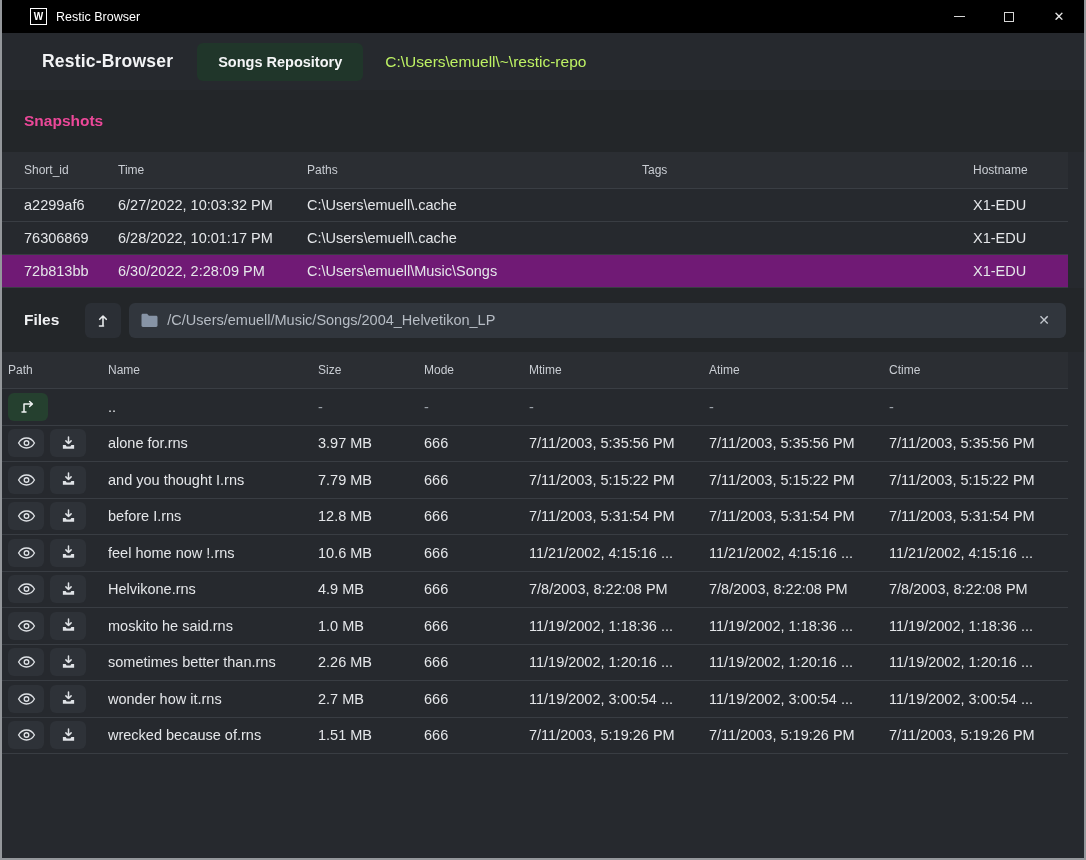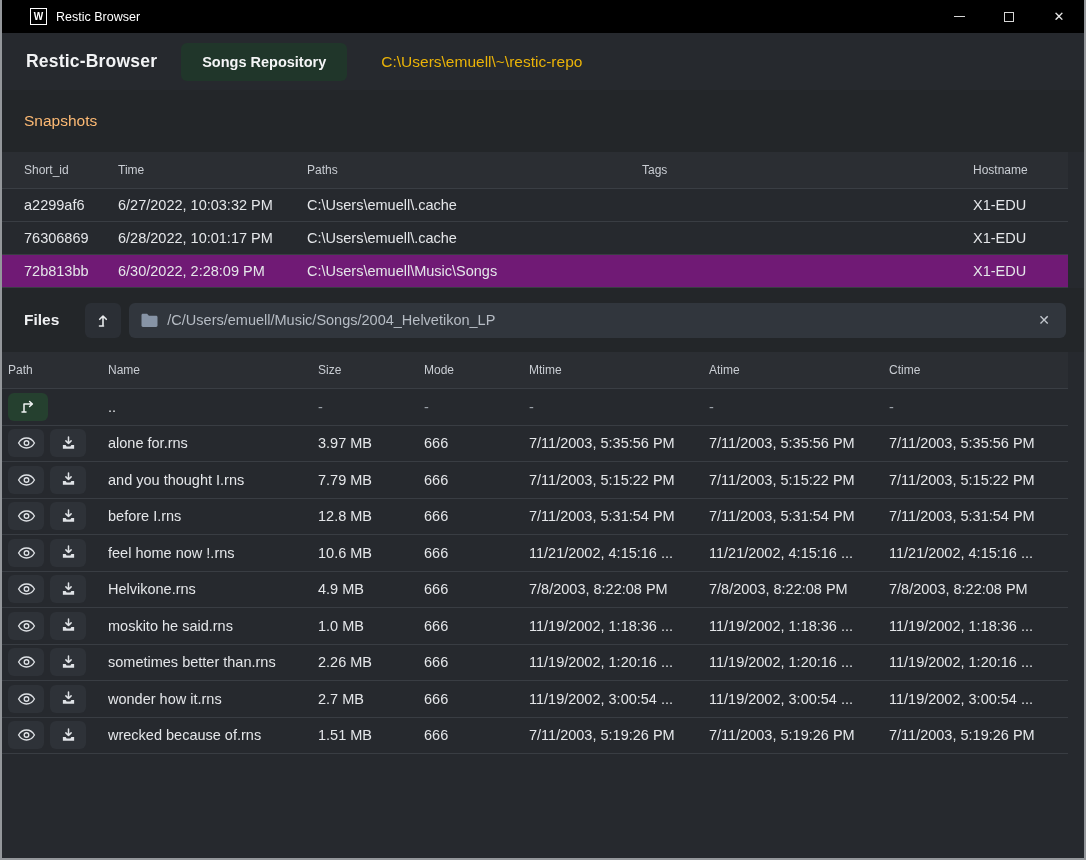"Restic-Browser" .app-header { padding-left: 24px -> 40px }
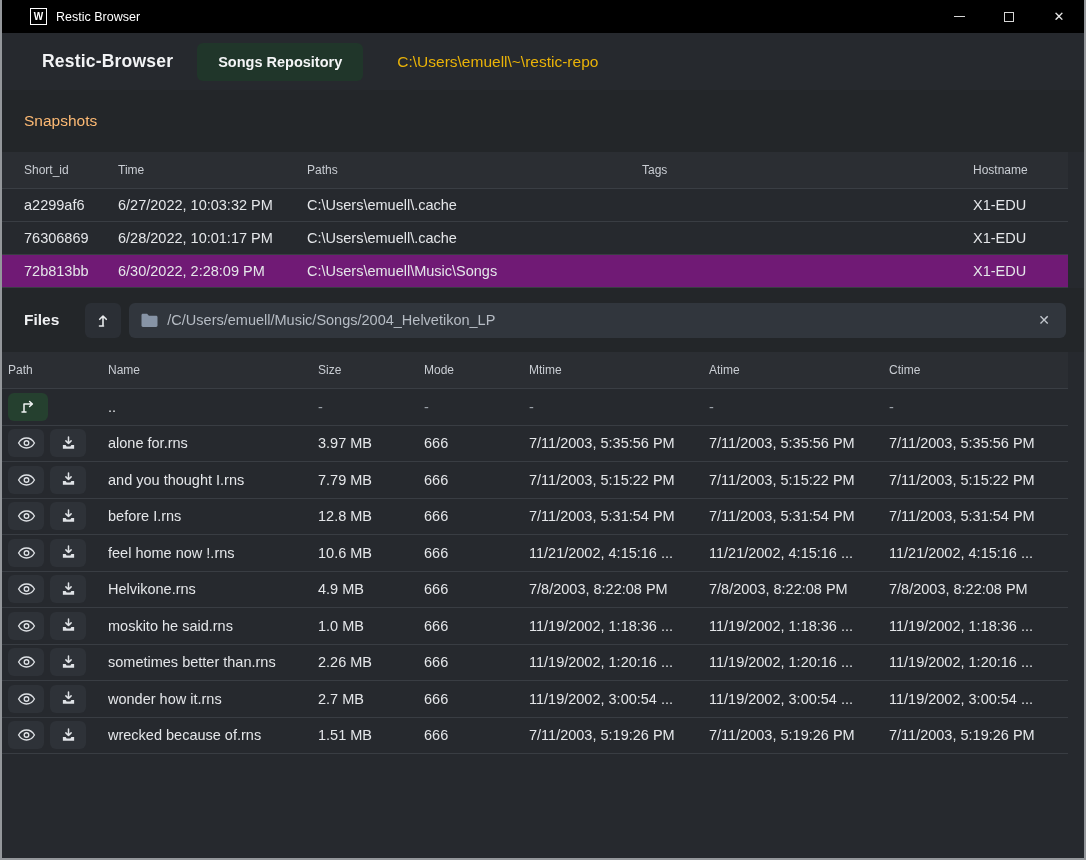"C:\Users\emuell\~\restic-repo" .repo-path { color: #eab308 -> #bef264; margin-left: 34px -> 22px }
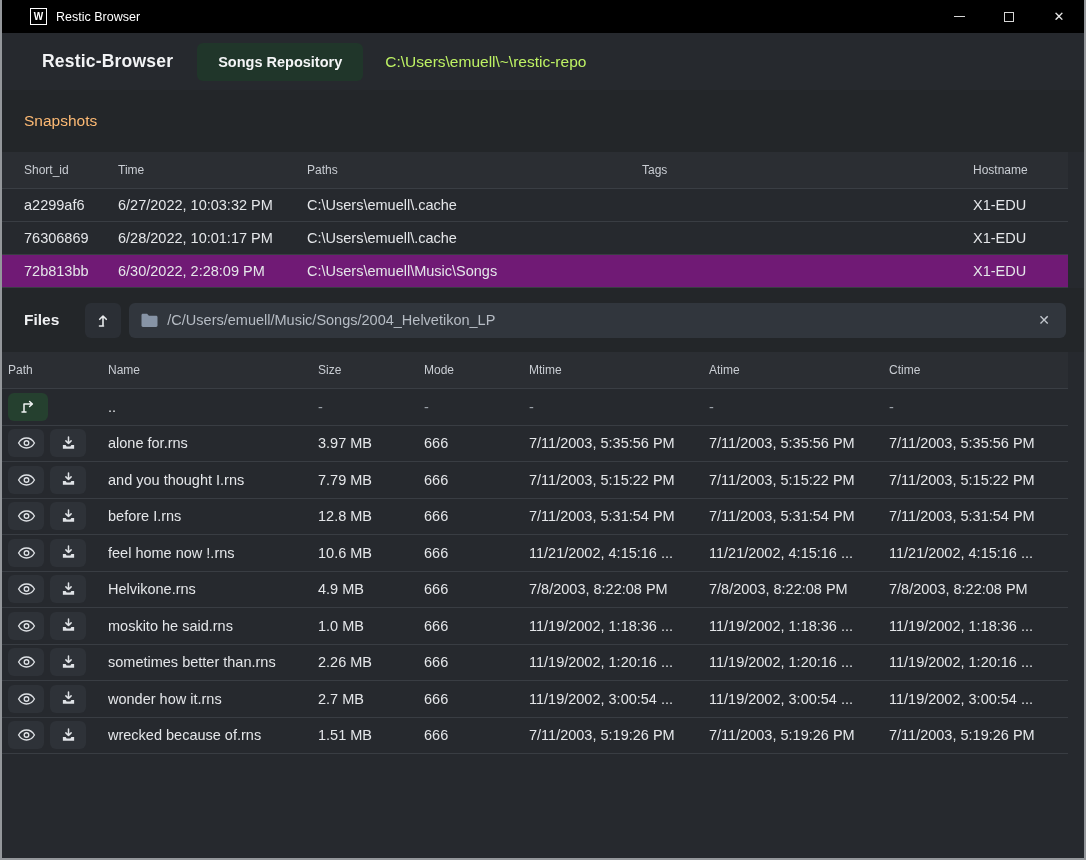"Snapshots" .section-title { color: #fdba74 -> #ec4899; font-weight: normal -> bold }
